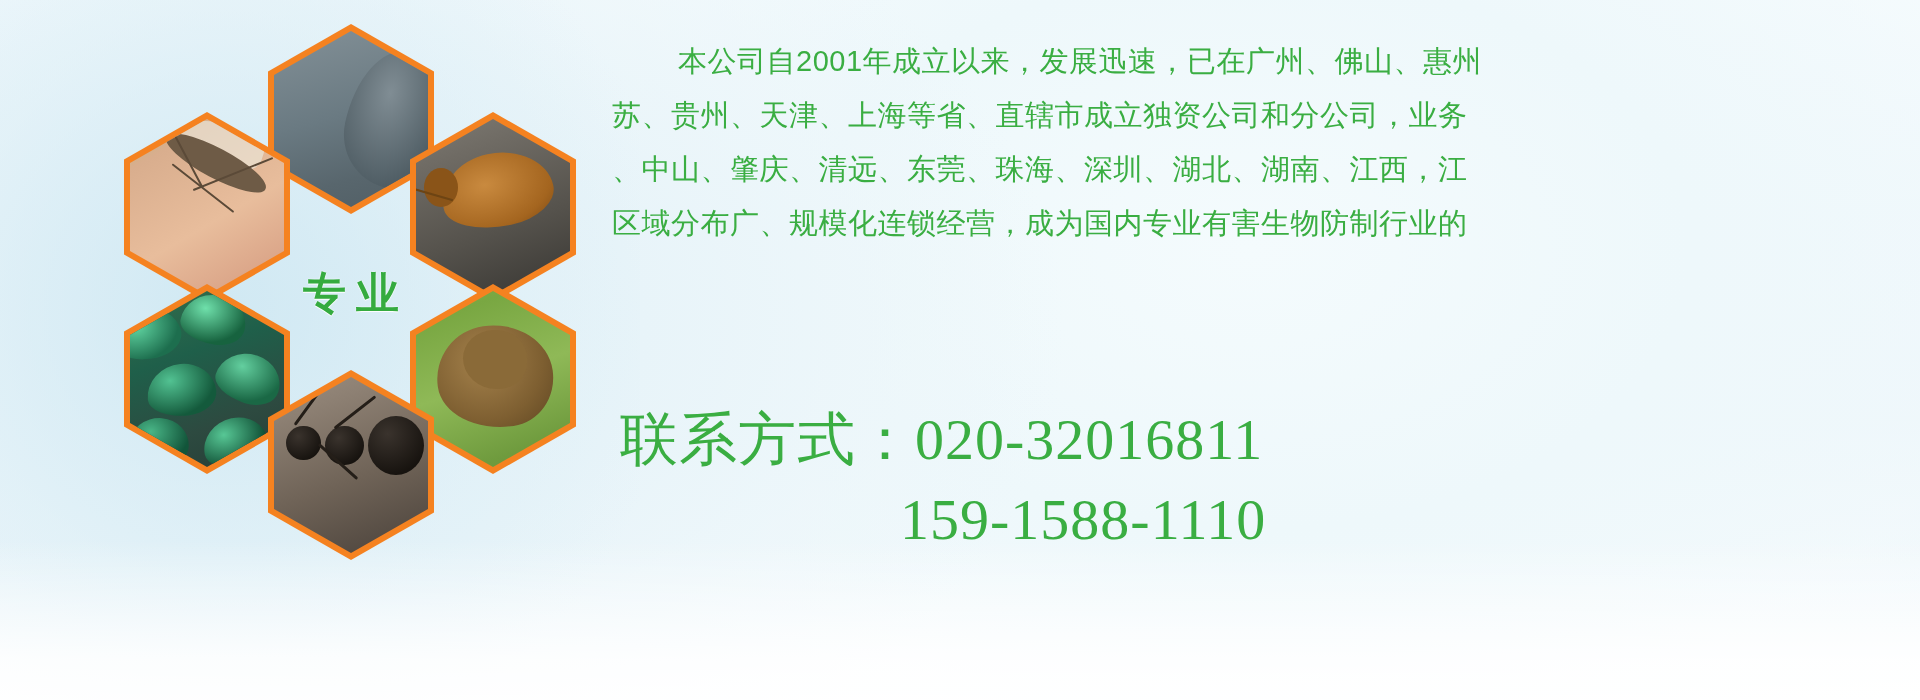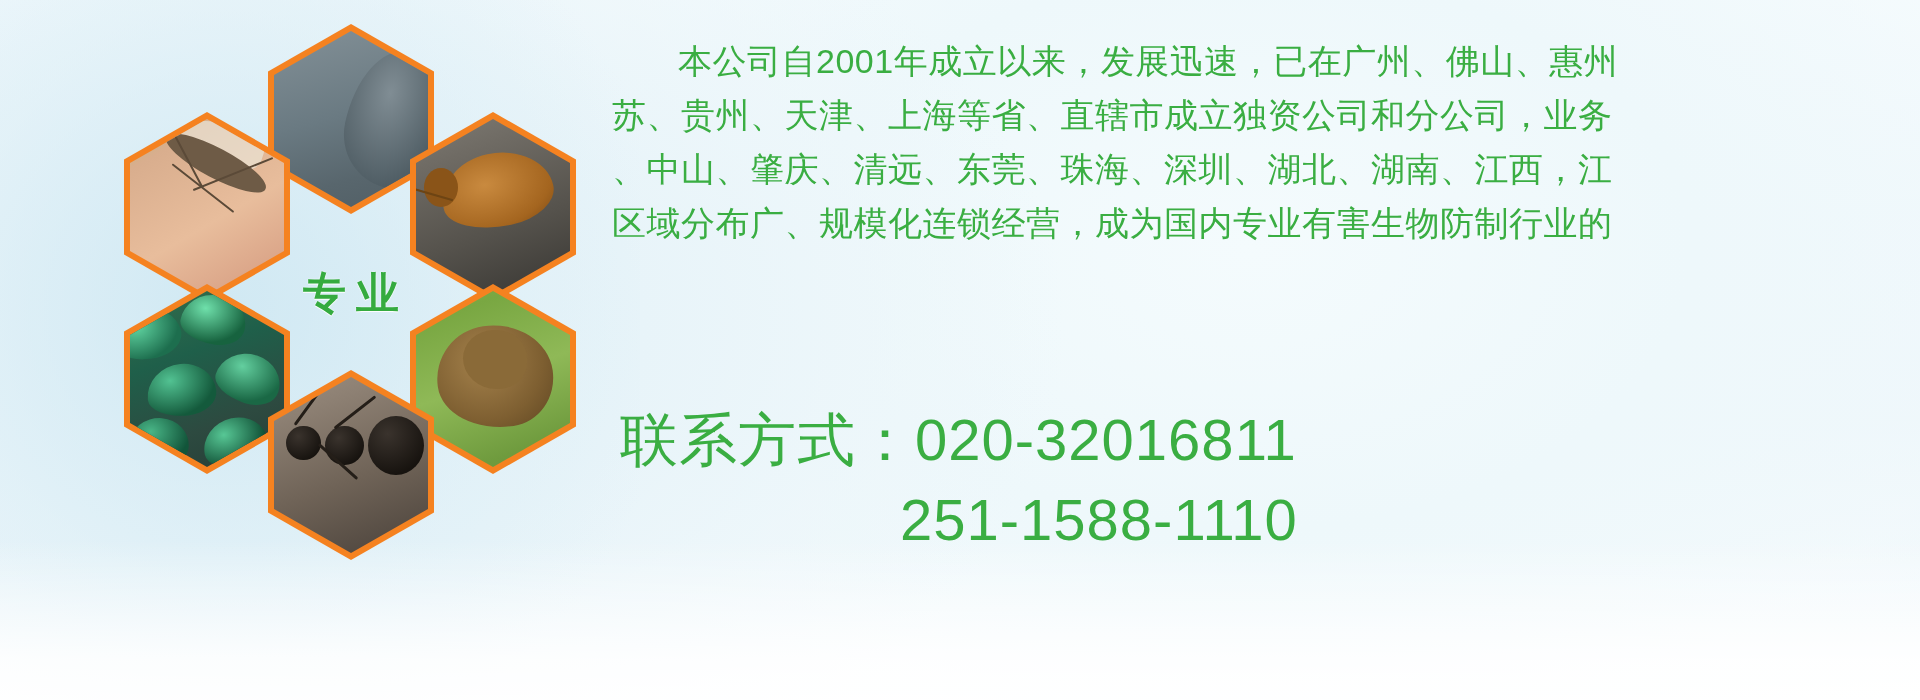"本公司自2001年成立以来，发展迅速，已在广州、佛山、惠州" .para { font-size: 34px -> 29px }
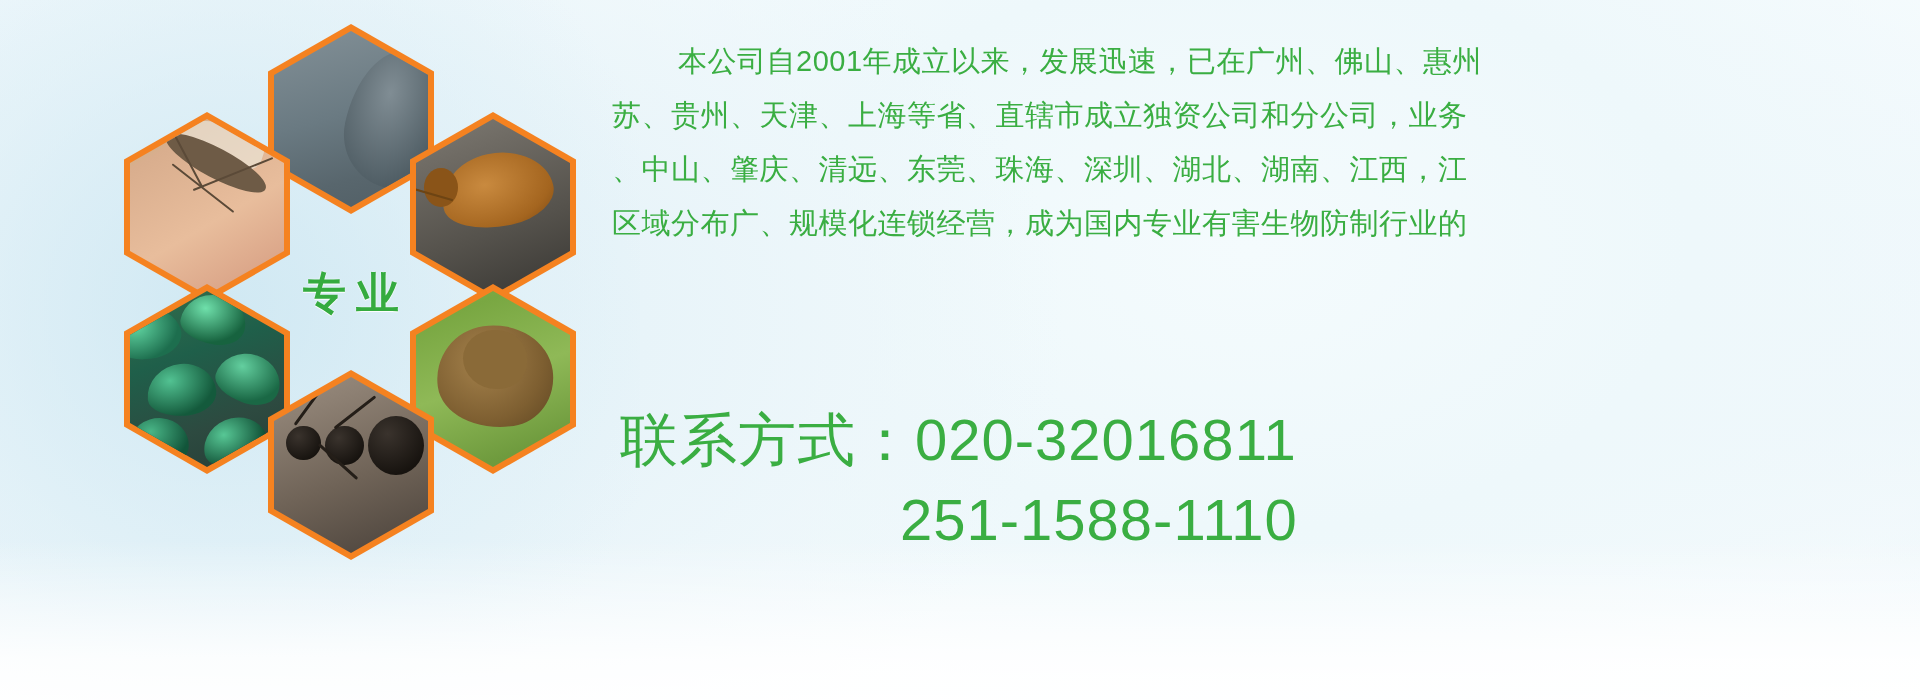"联系方式：020-32016811" .contact { font-family: none -> Liberation Serif, serif }
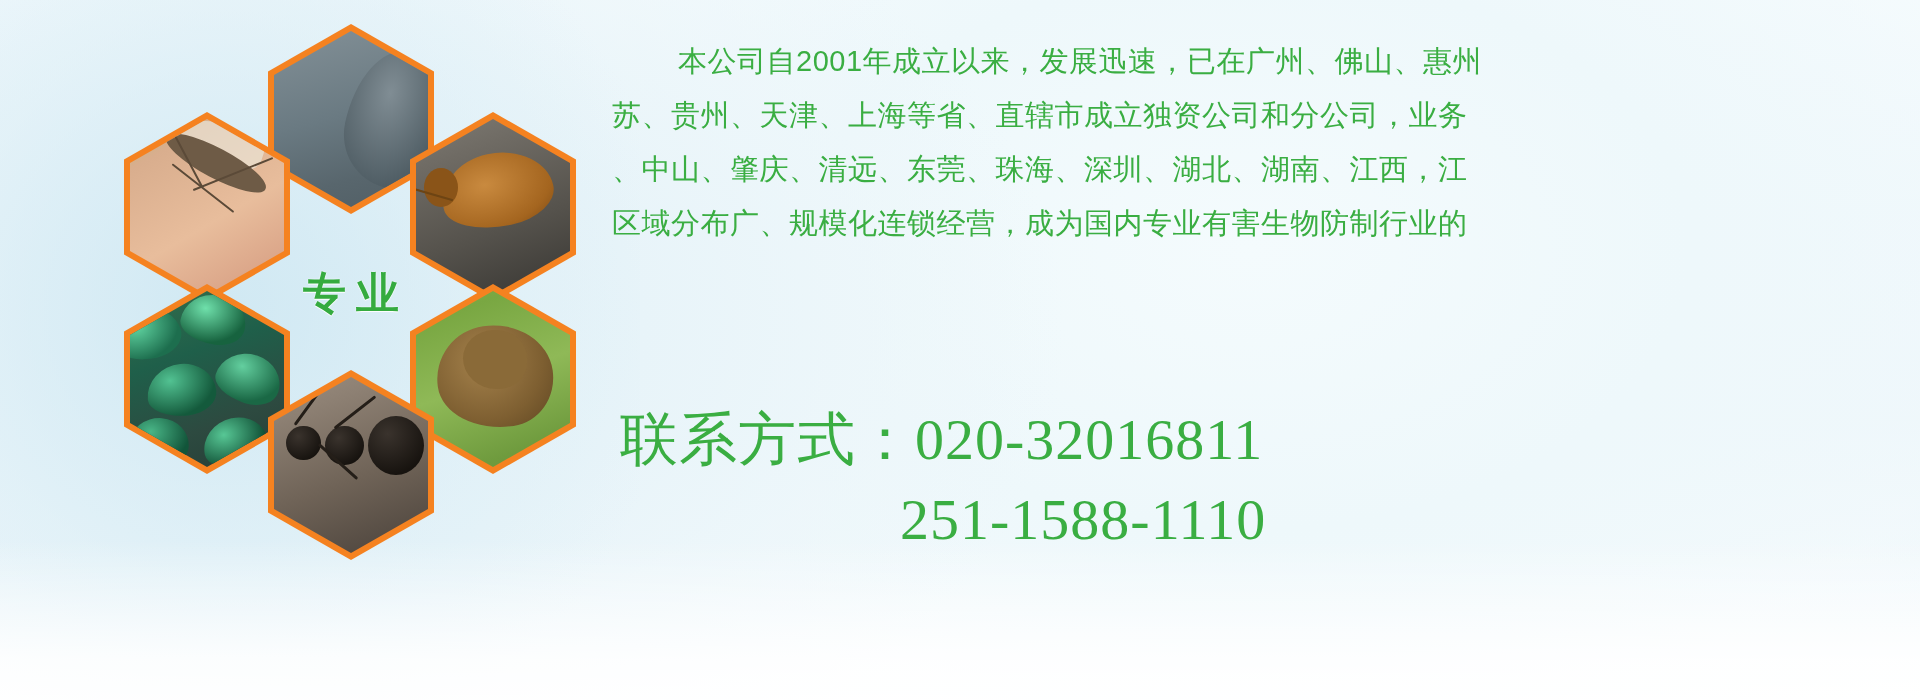"251-1588-1110" div.contact-line { text: 251-1588-1110 -> 159-1588-1110 }
